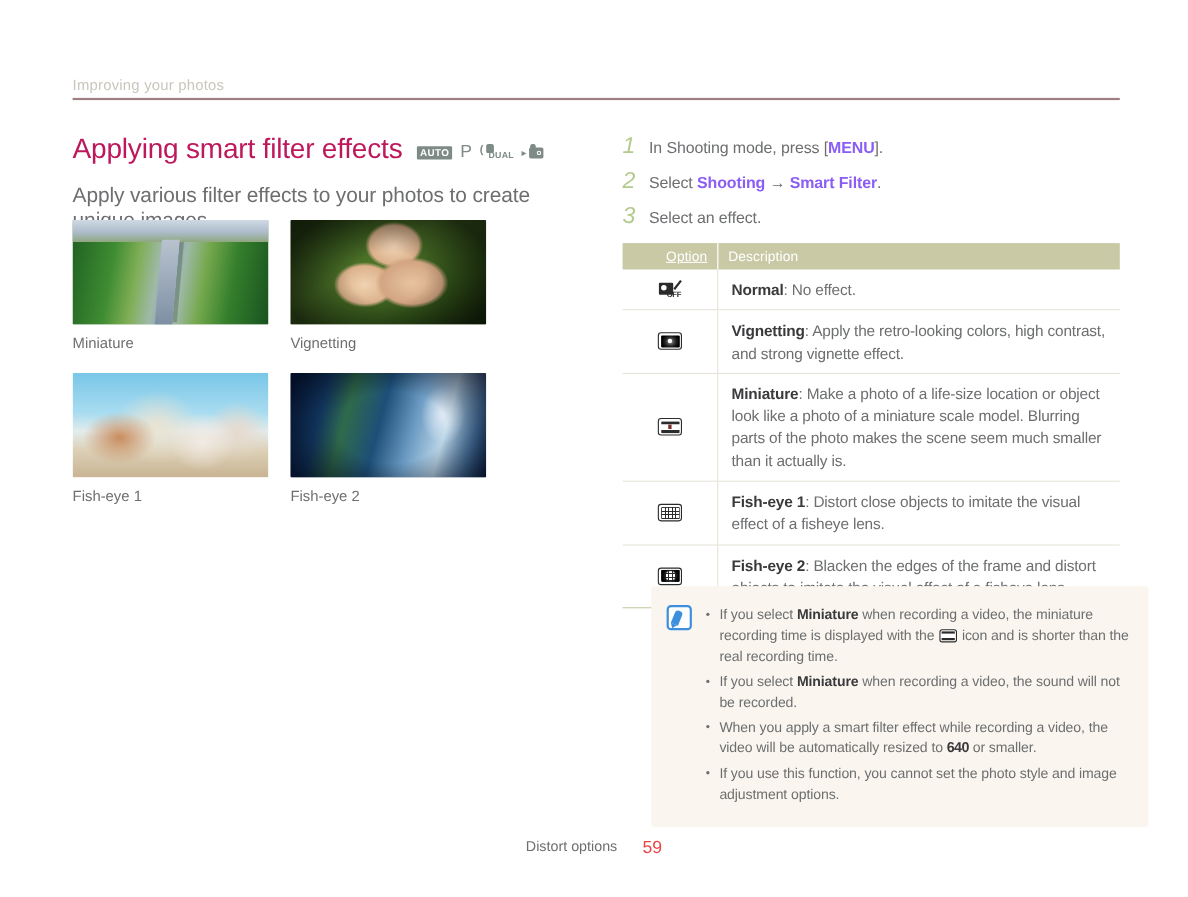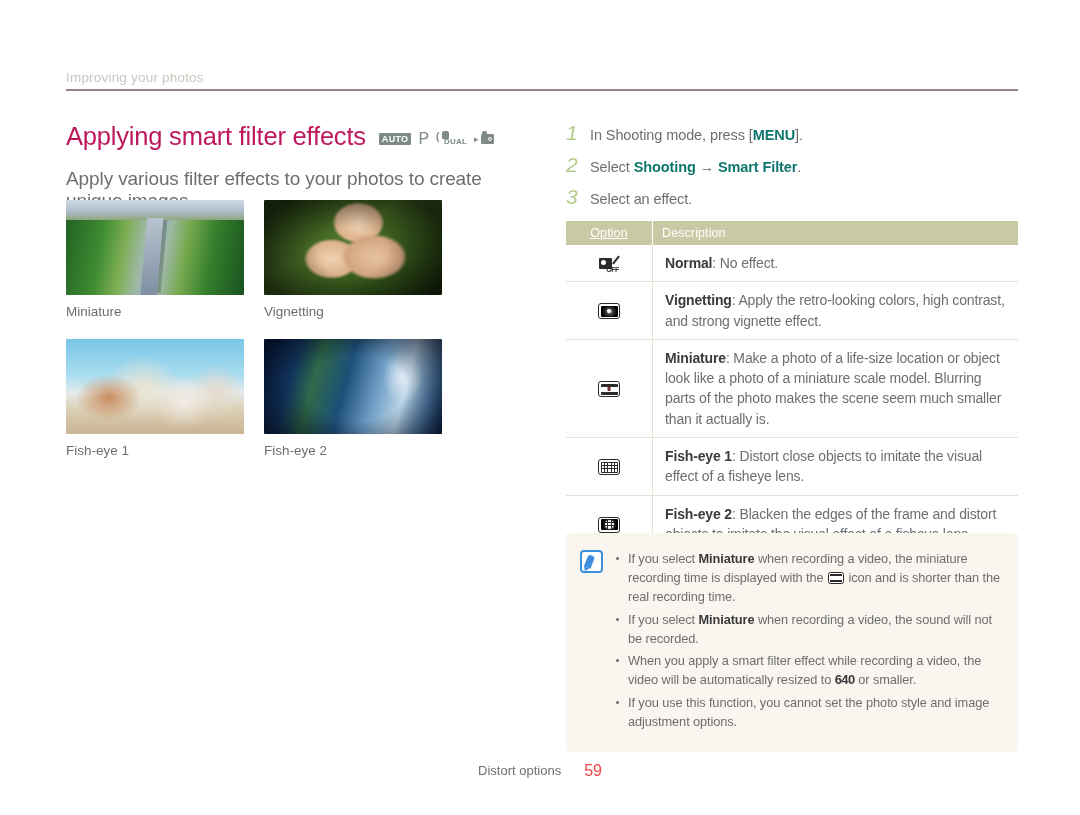"MENU" .step-text b { color: #0f766e -> #8b5cf6 }
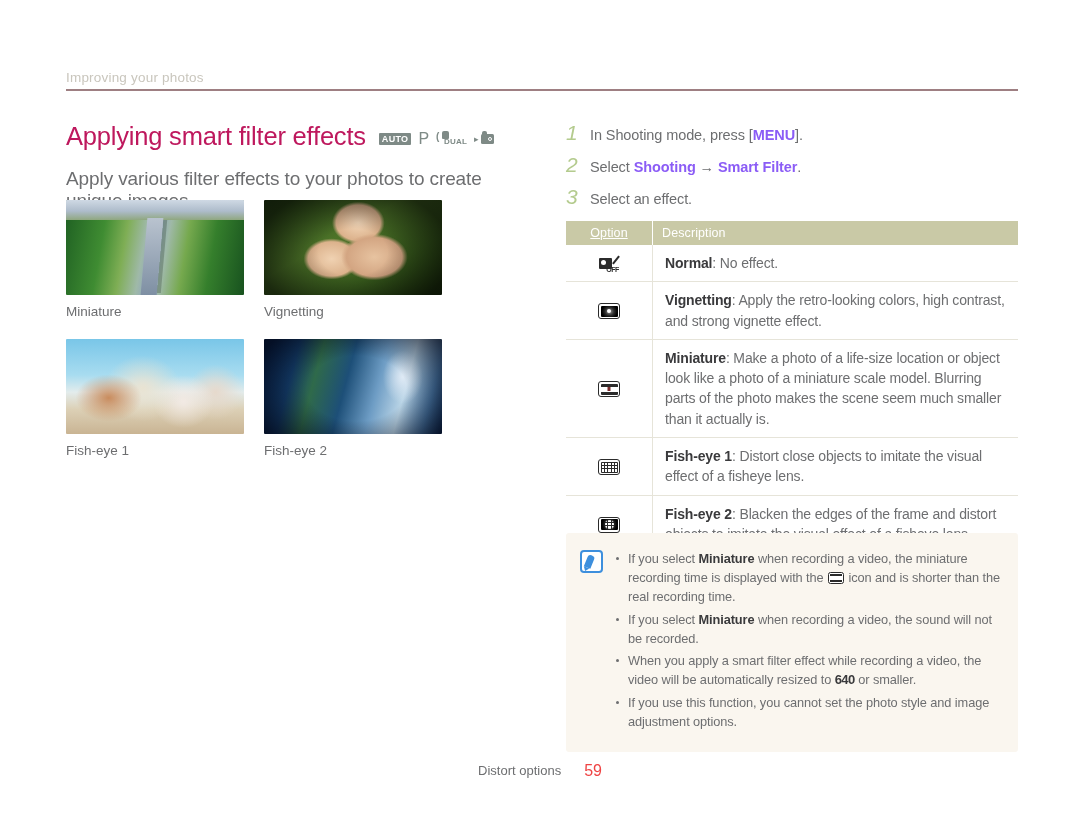"Option" .opt-table thead th.th-option { text-align: center -> right }
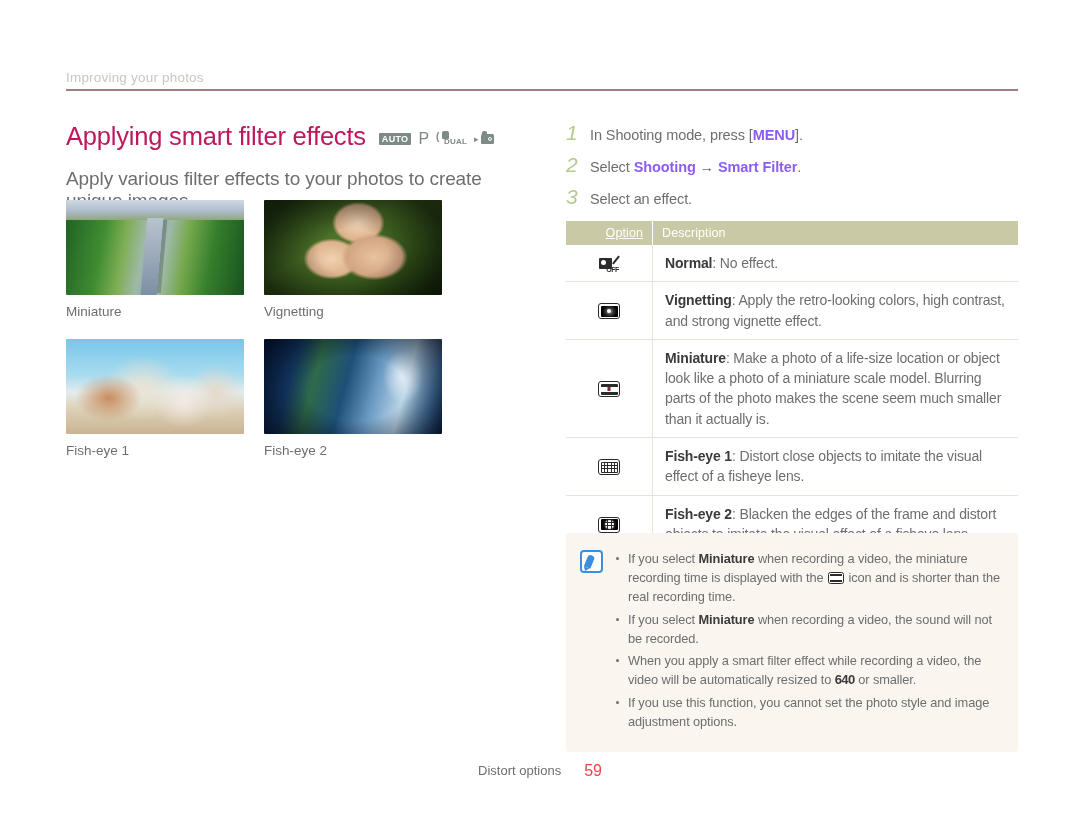"If you select Miniature when" .note-box { left: 566px -> 592px }
